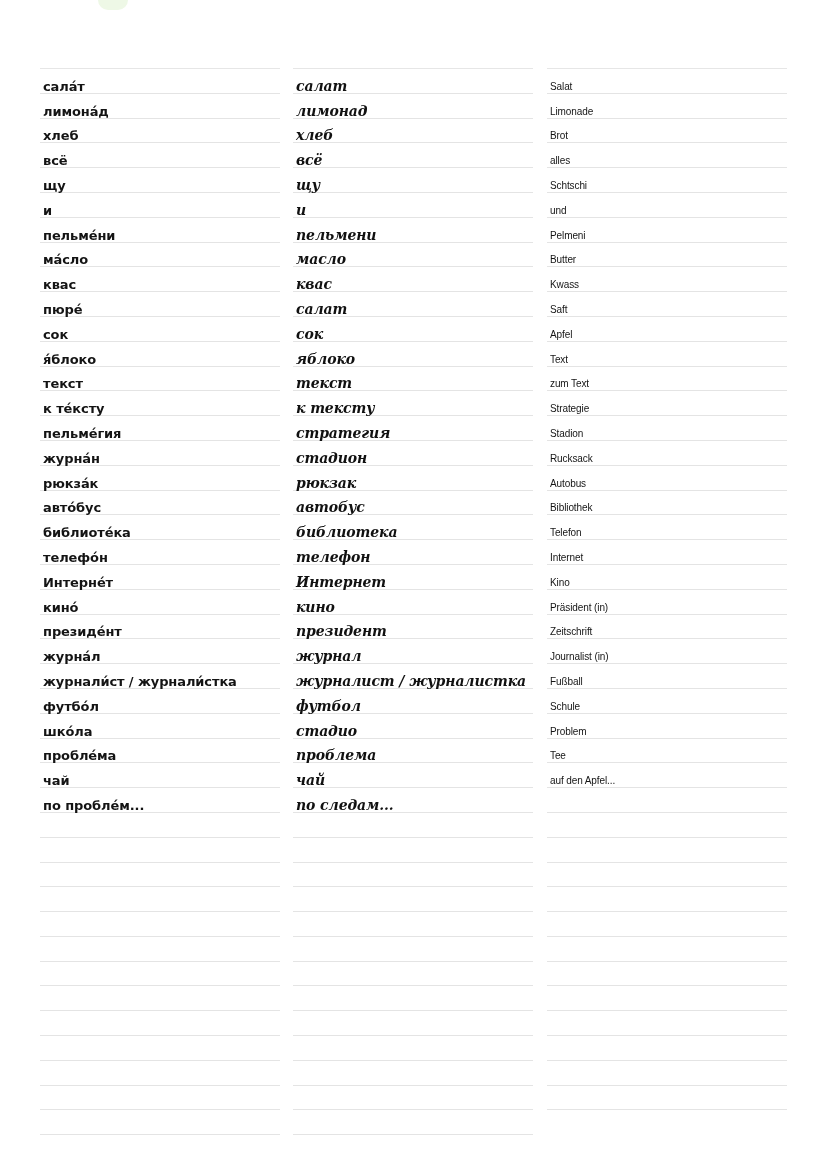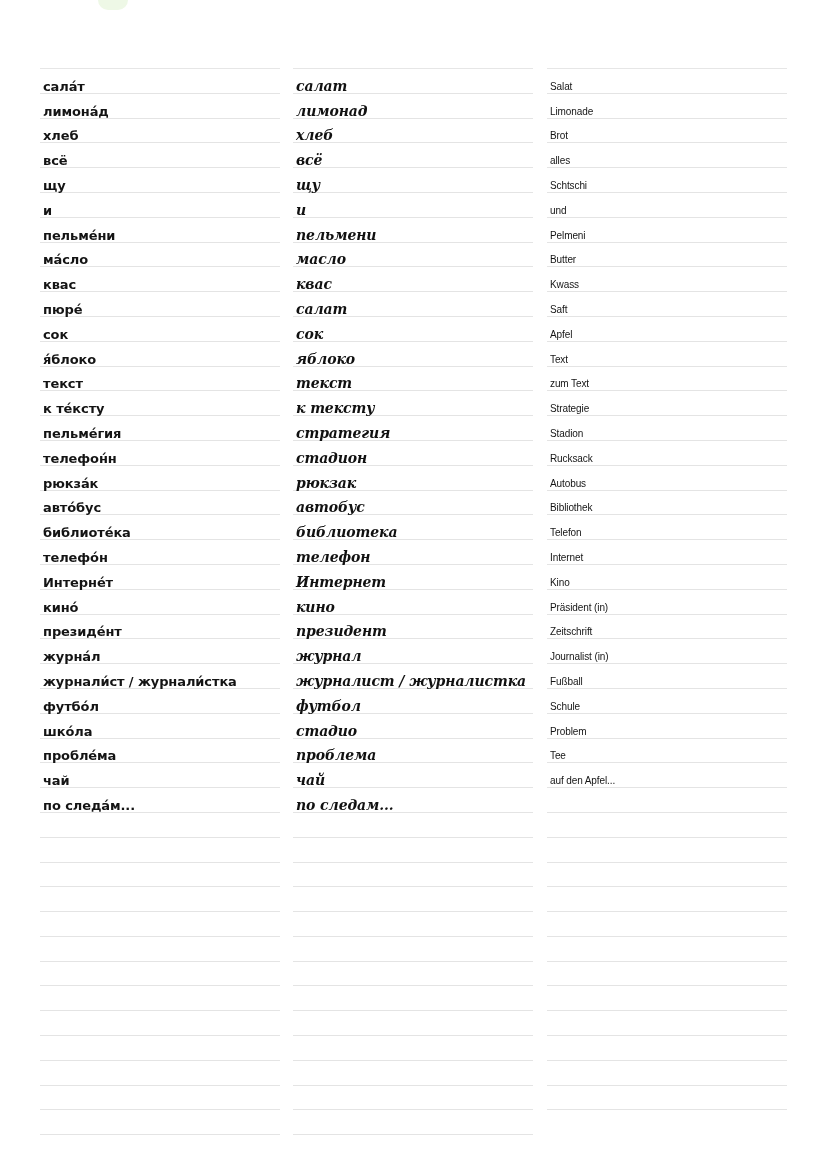"телефон́н" span.word { text: телефон́н -> журна́н }
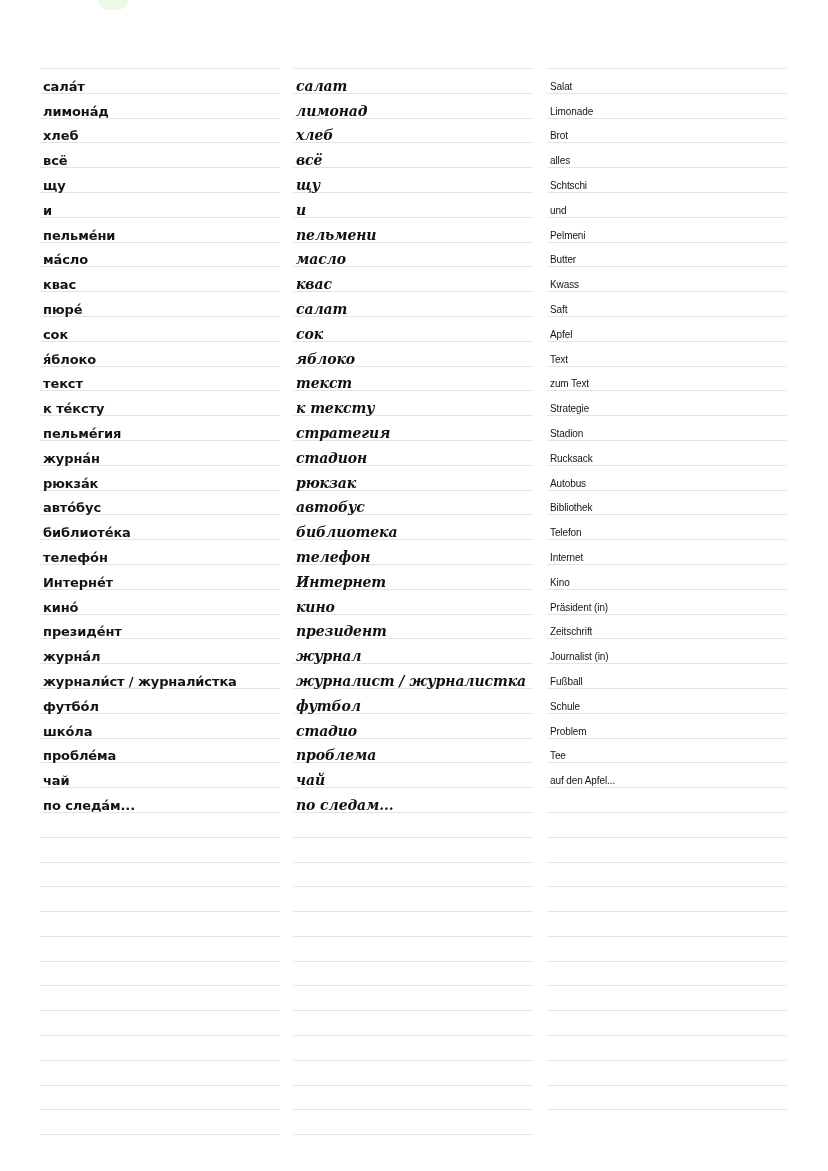"по следа́м..." span.word { text: следа́м -> пробле́м }
